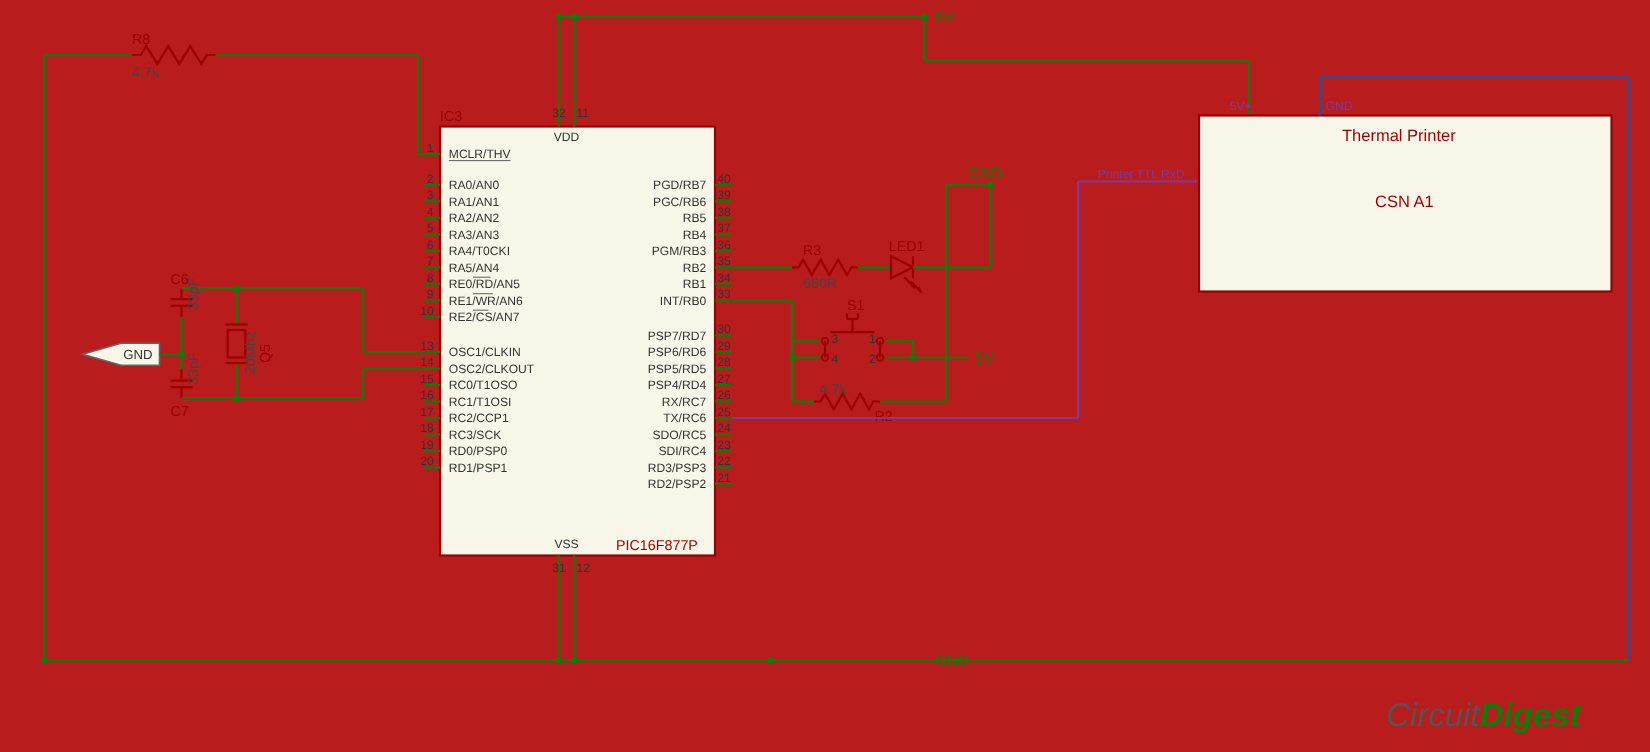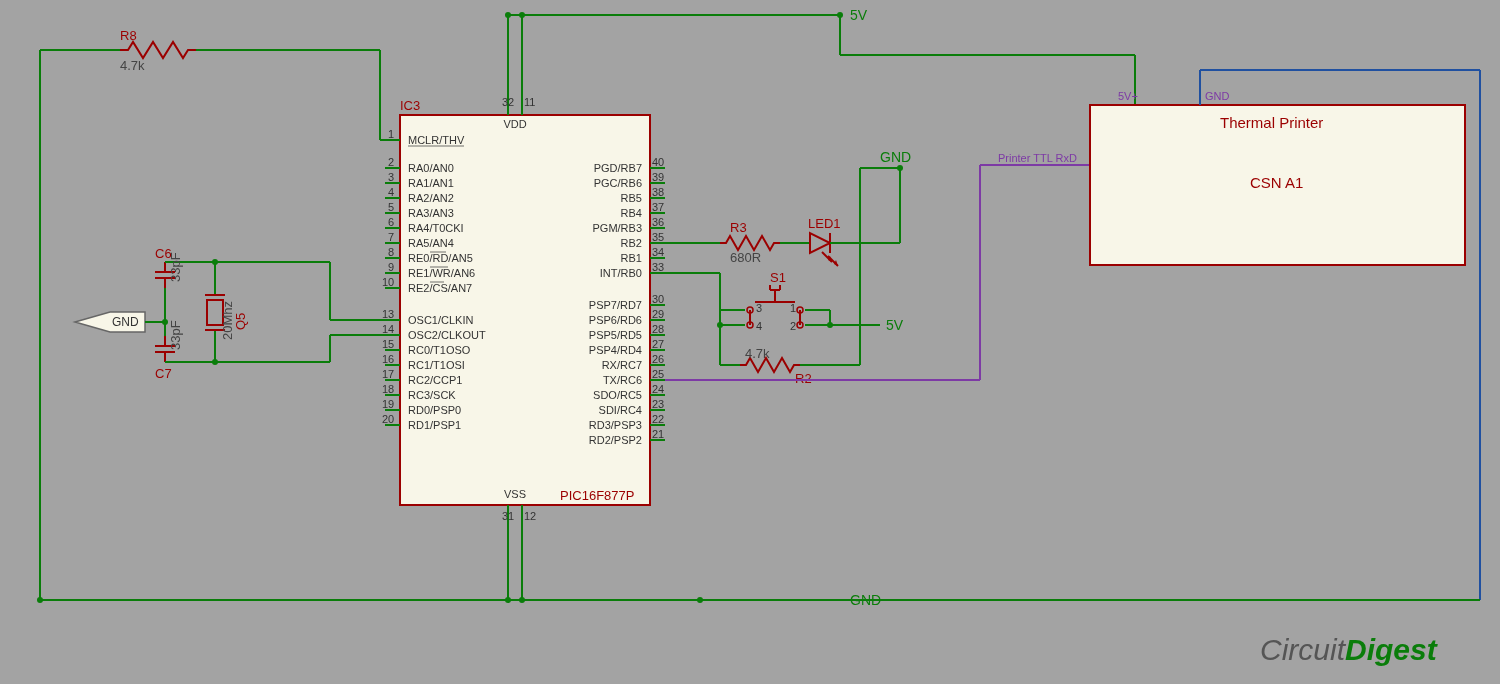"5V" .canvas { background: #a3a3a3 -> #b91c1c }
